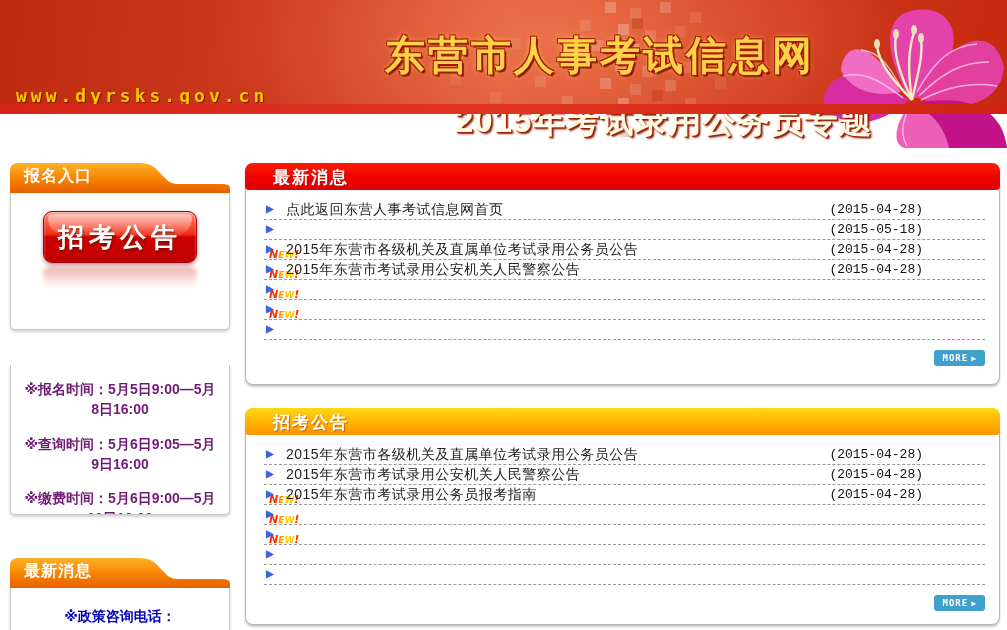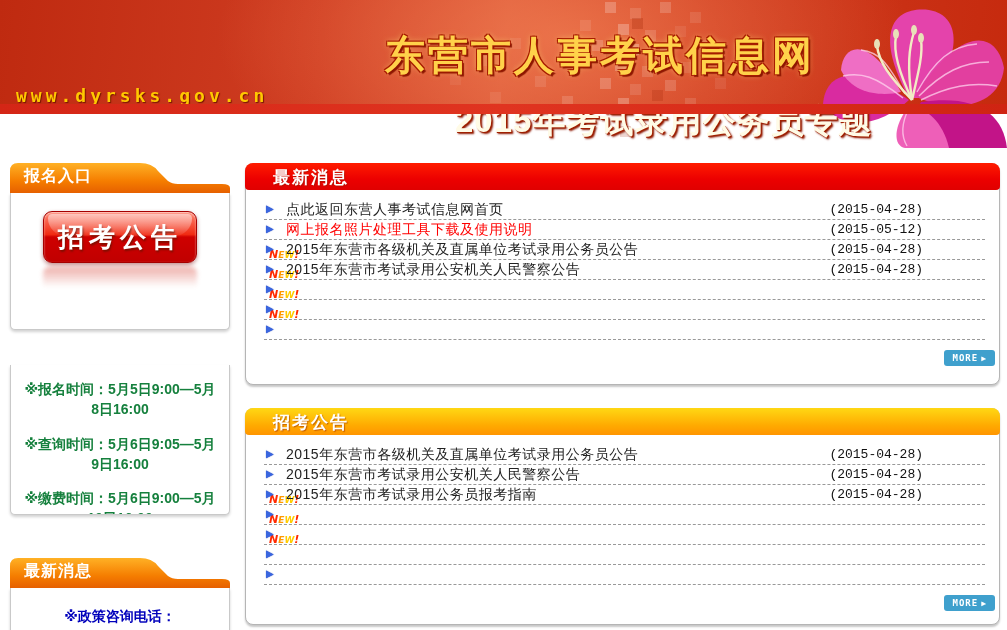"网上报名照片处理工具下载及使用说明" a.item-link { html: <a>网上报名照片处理工具下载及使用说明</a> -> none }
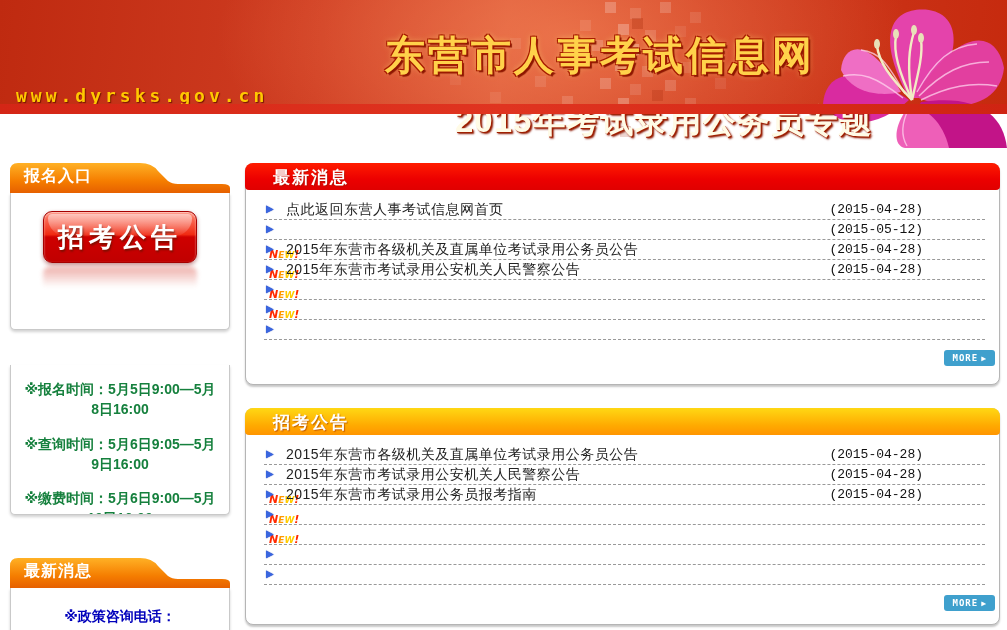"(2015-05-12)" span.item-date { text: 2015-05-12 -> 2015-05-18 }
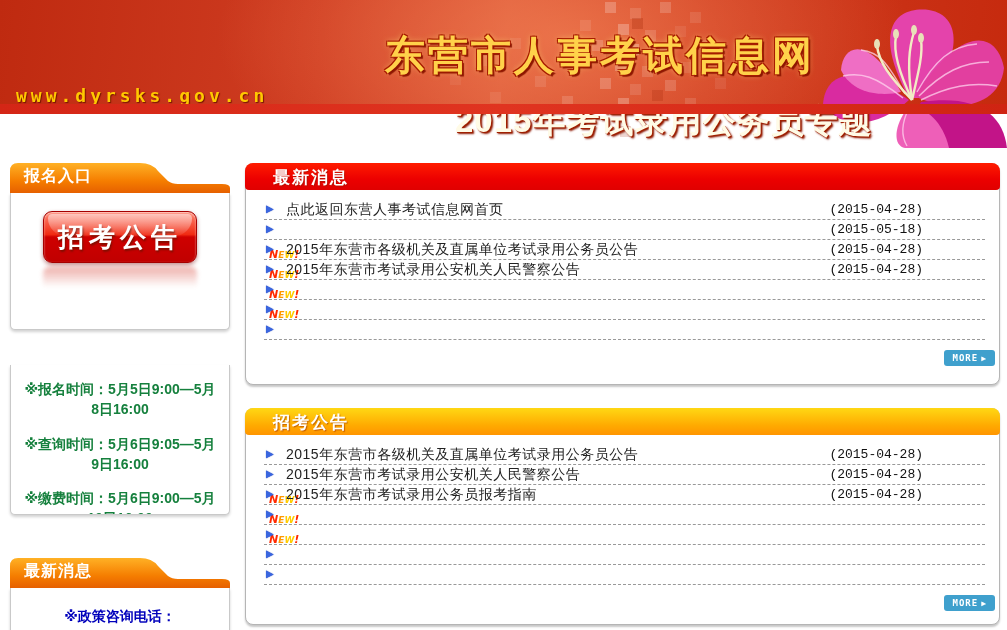"MORE ▶" .more-line { padding: 7px 4px 0 0 -> 7px 14px 0 0 }
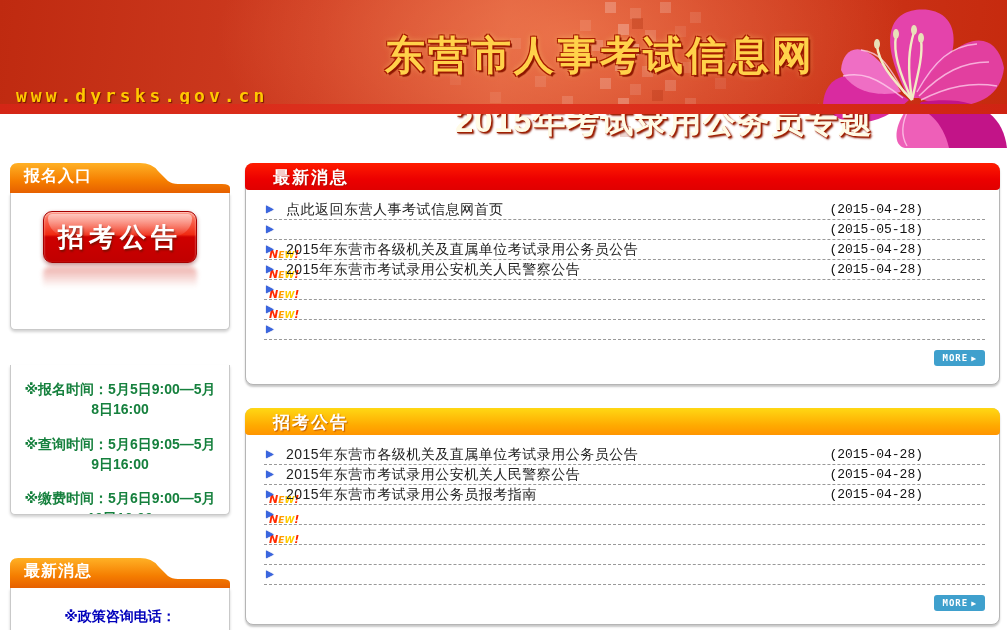"※报名时间：5月5日9:00—5月8日16:00" .time-line { color: #15803d -> #701a75 }
